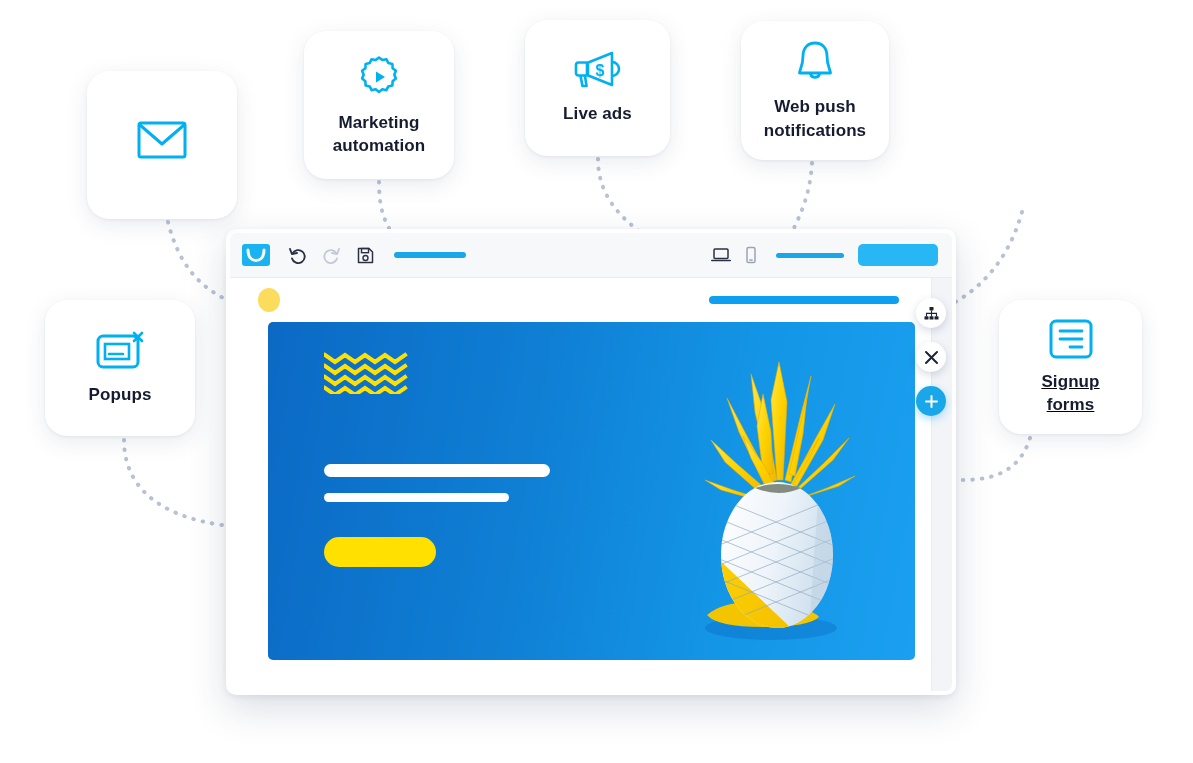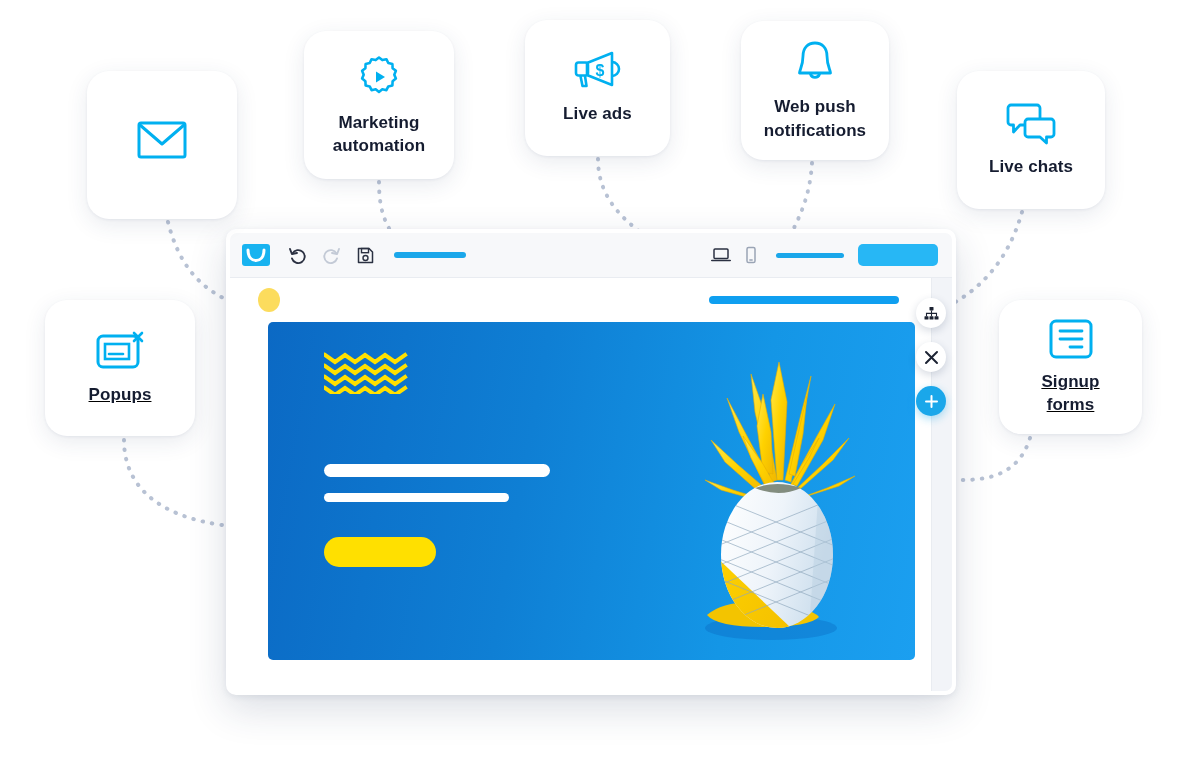"Live chats" div.card { html: <div> <span> <svg> <path></path> <path></path> </svg> </span> <span>Live chats</span> </div> -> none }
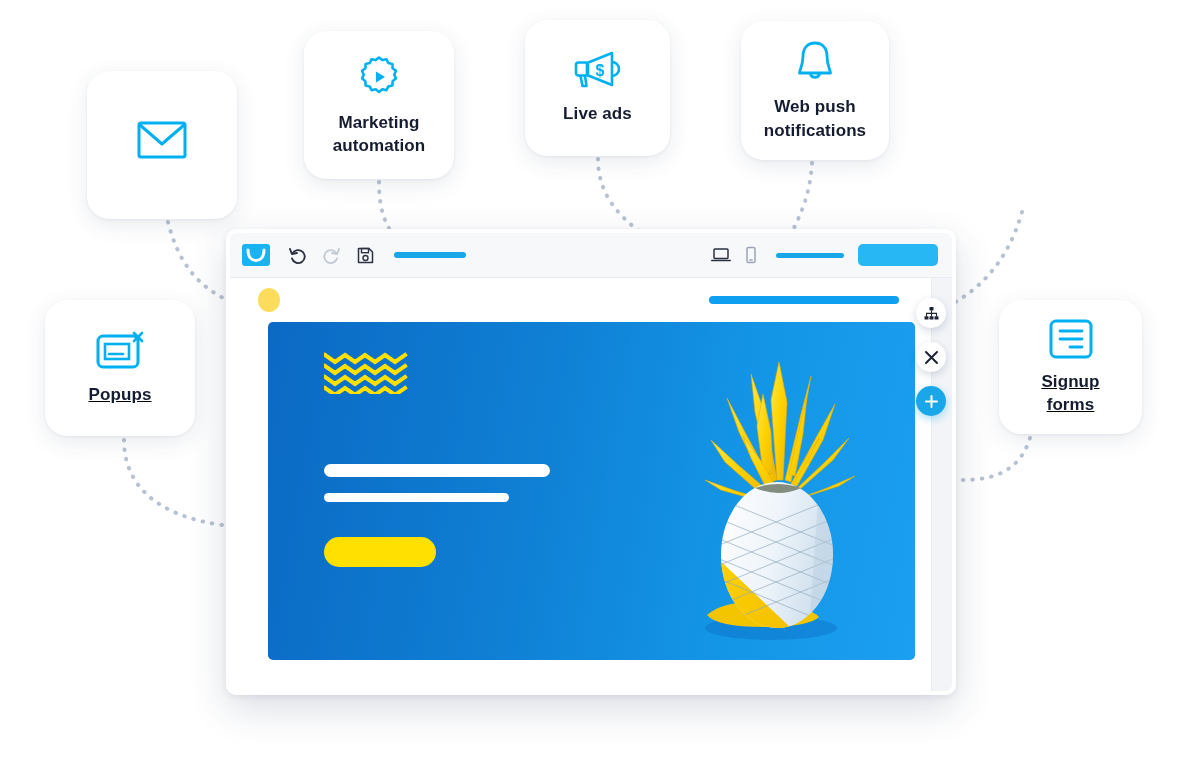"Popups" #card-popups { text-decoration: underline -> none }
